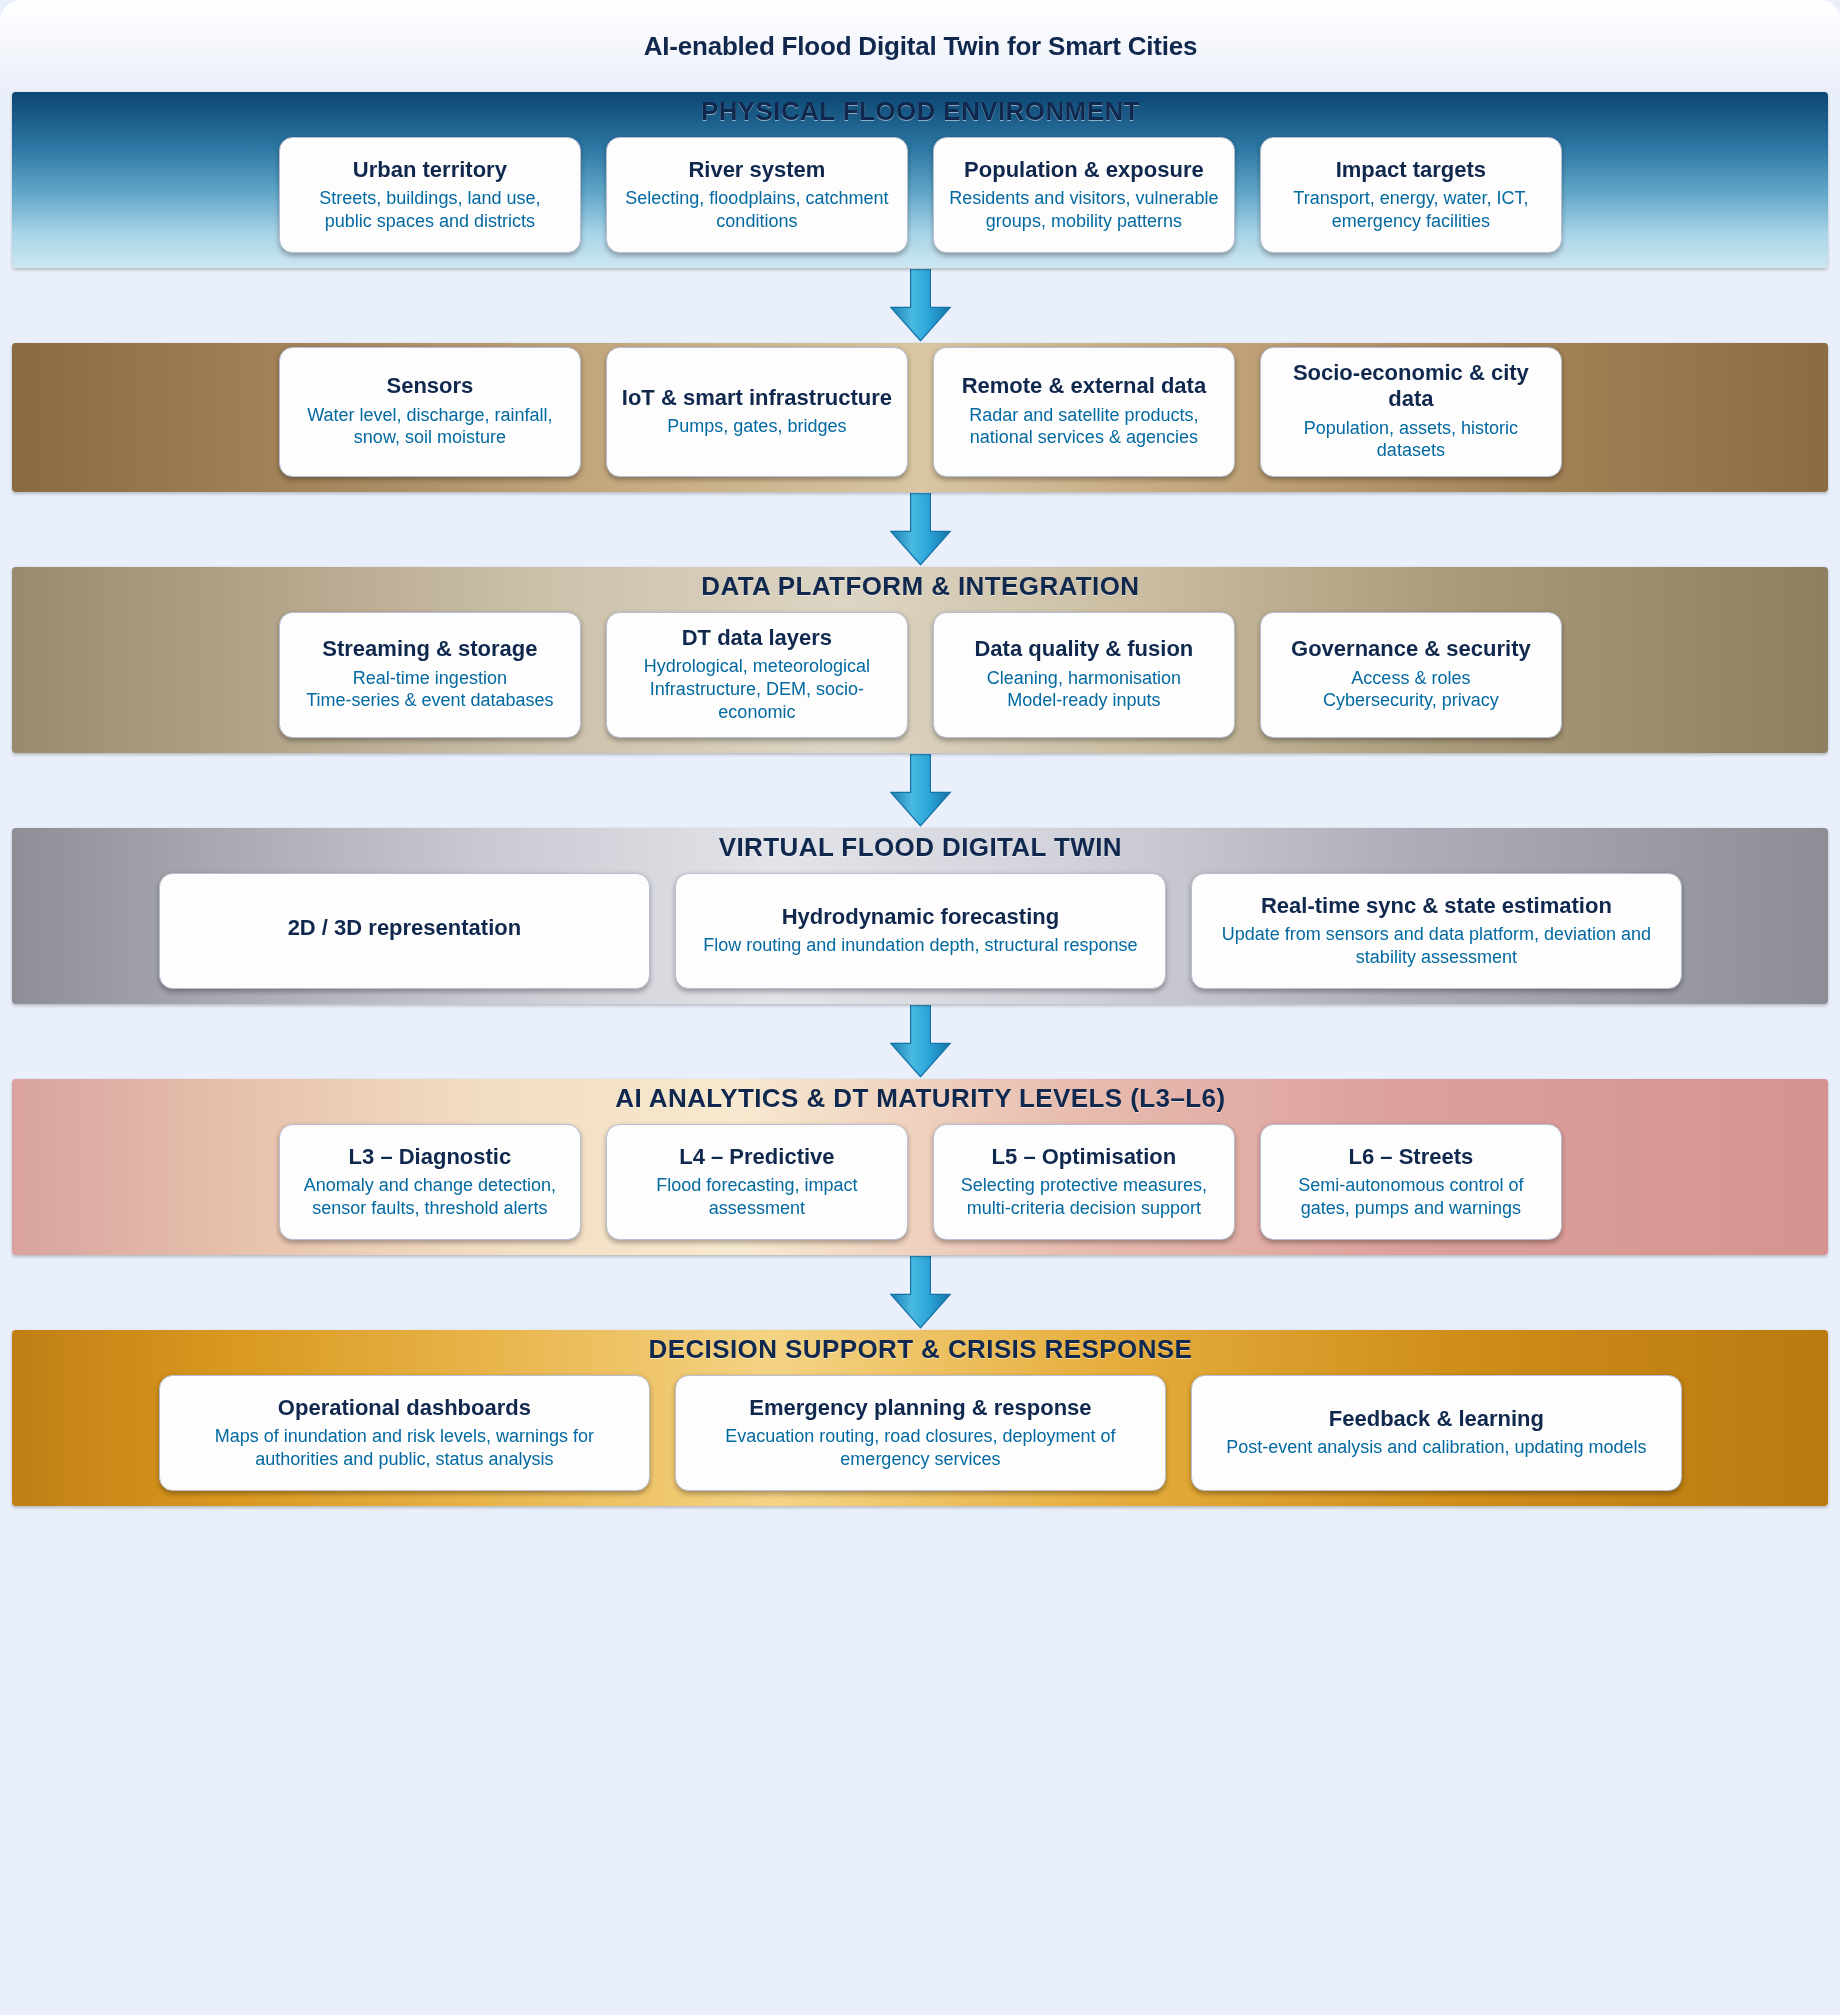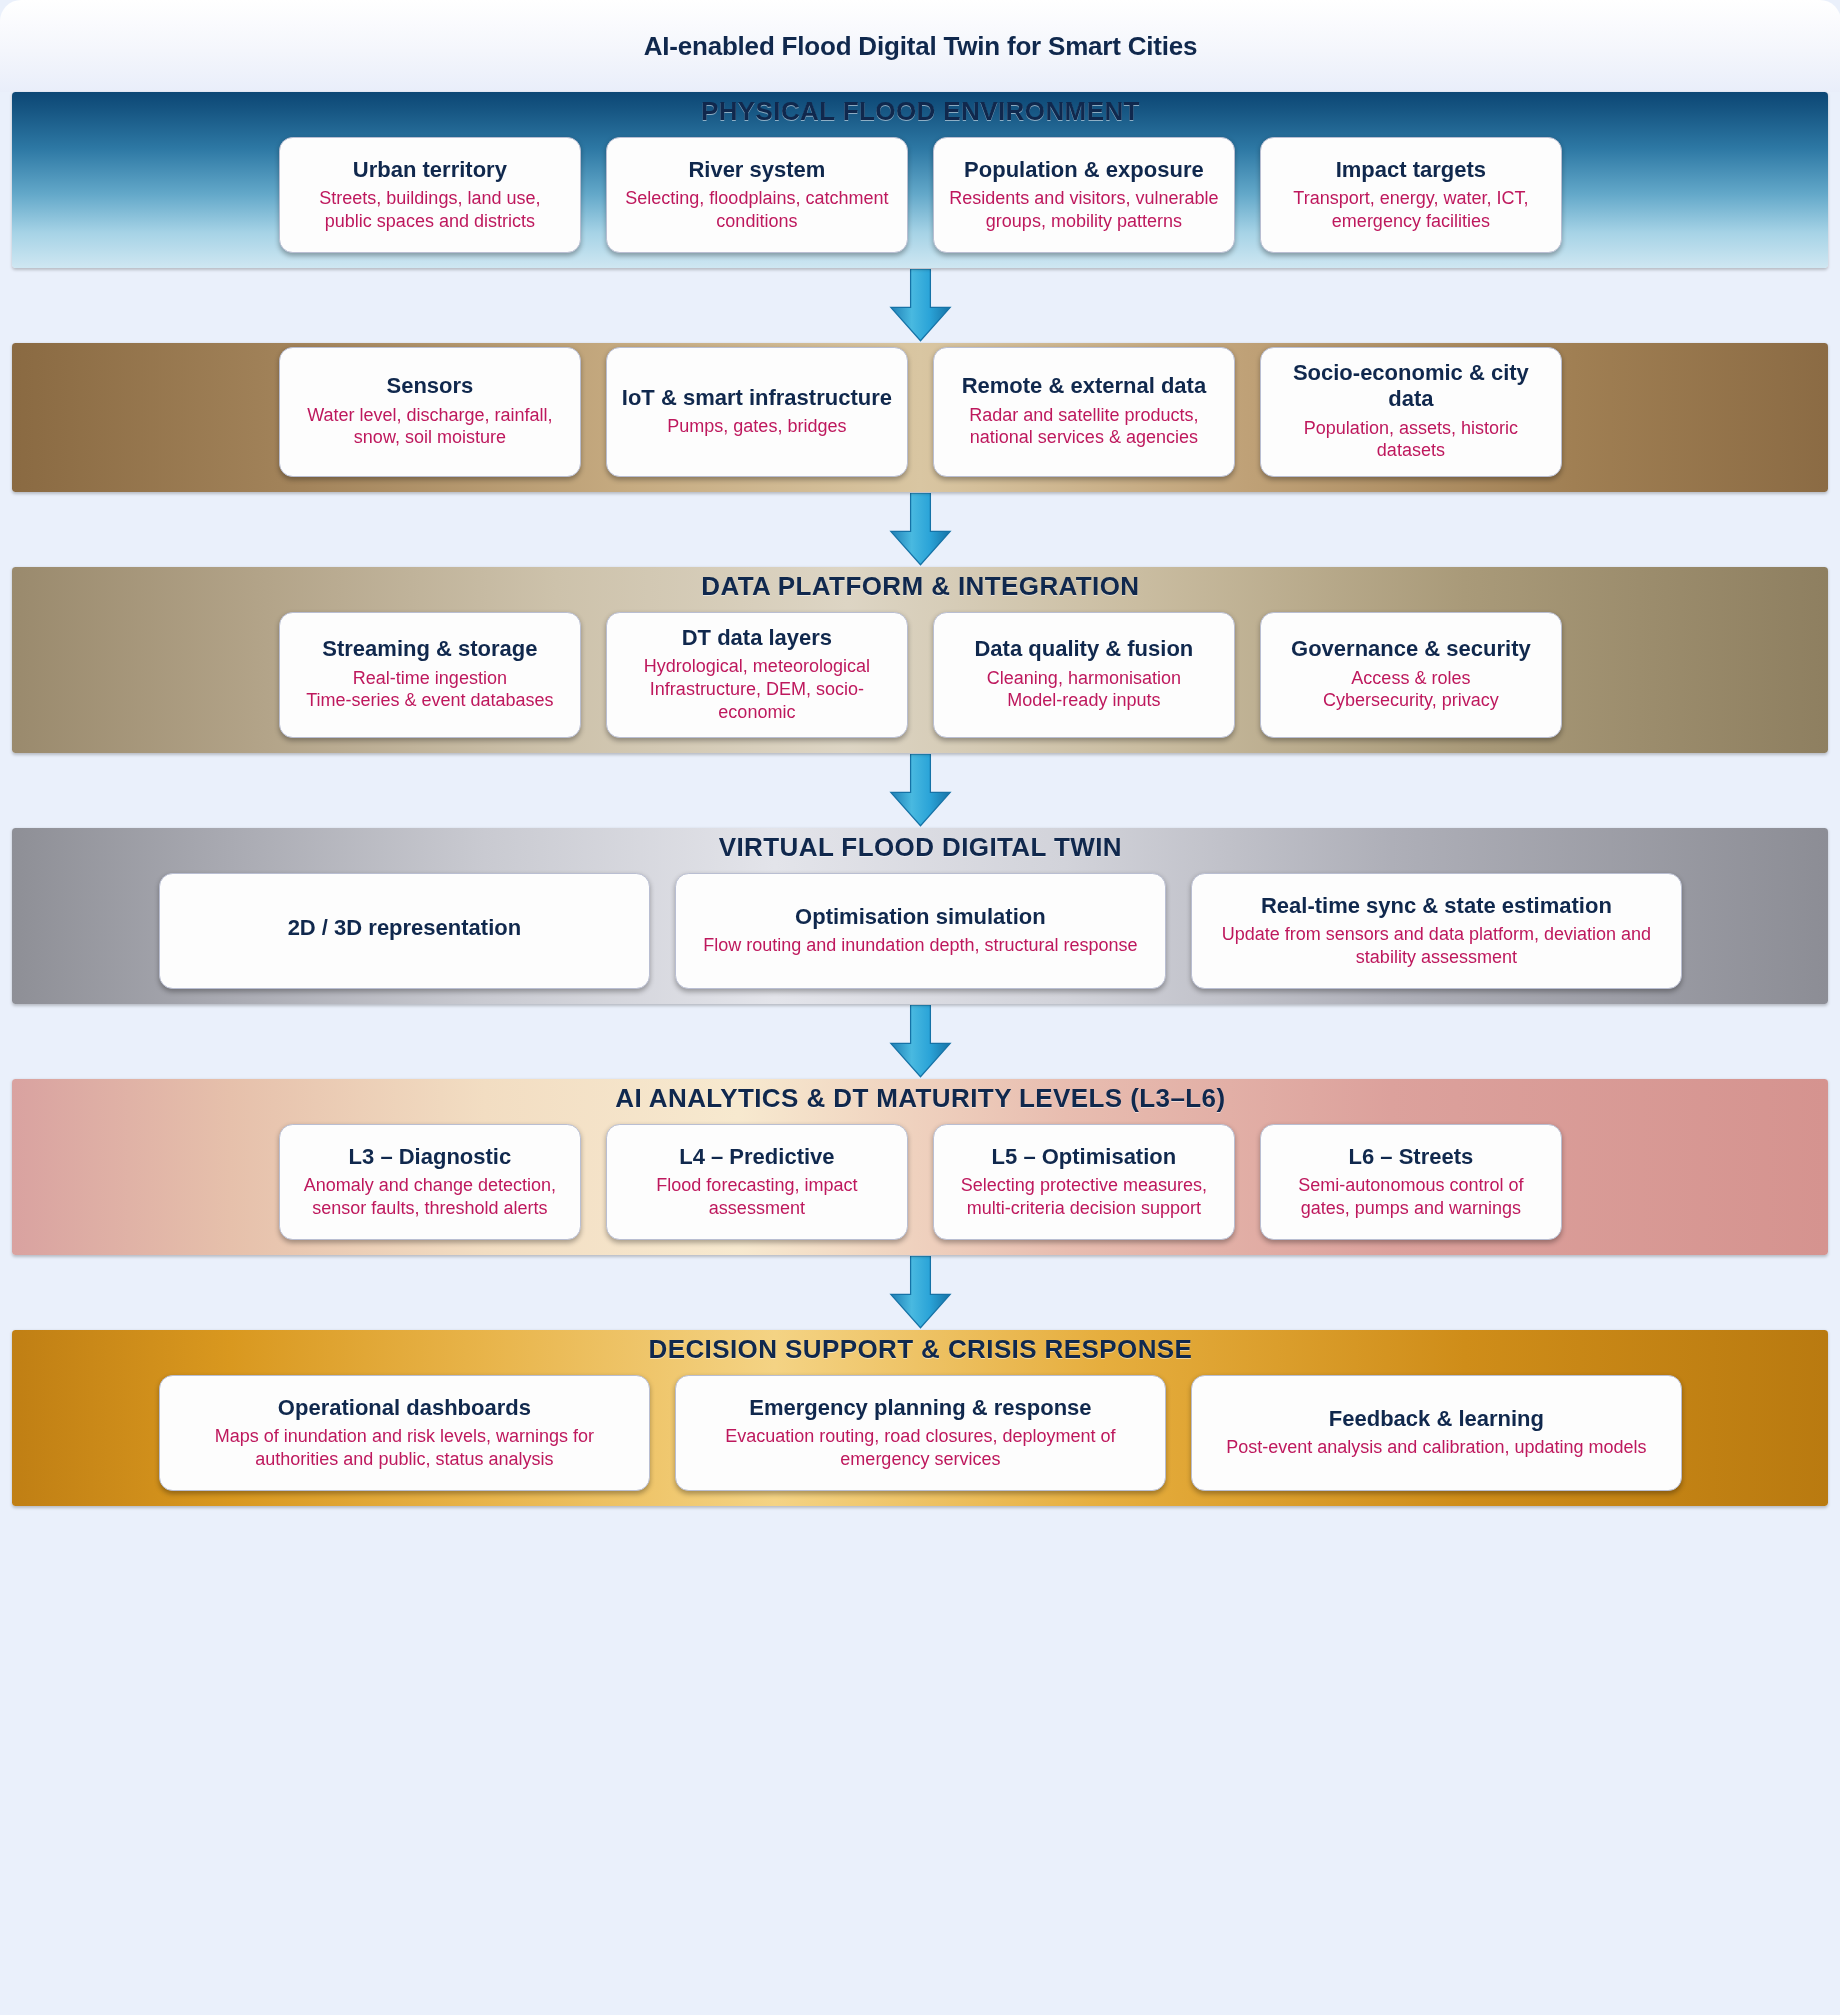"Streets, buildings, land use, public" .card-desc { color: #be185d -> #0369a1 }
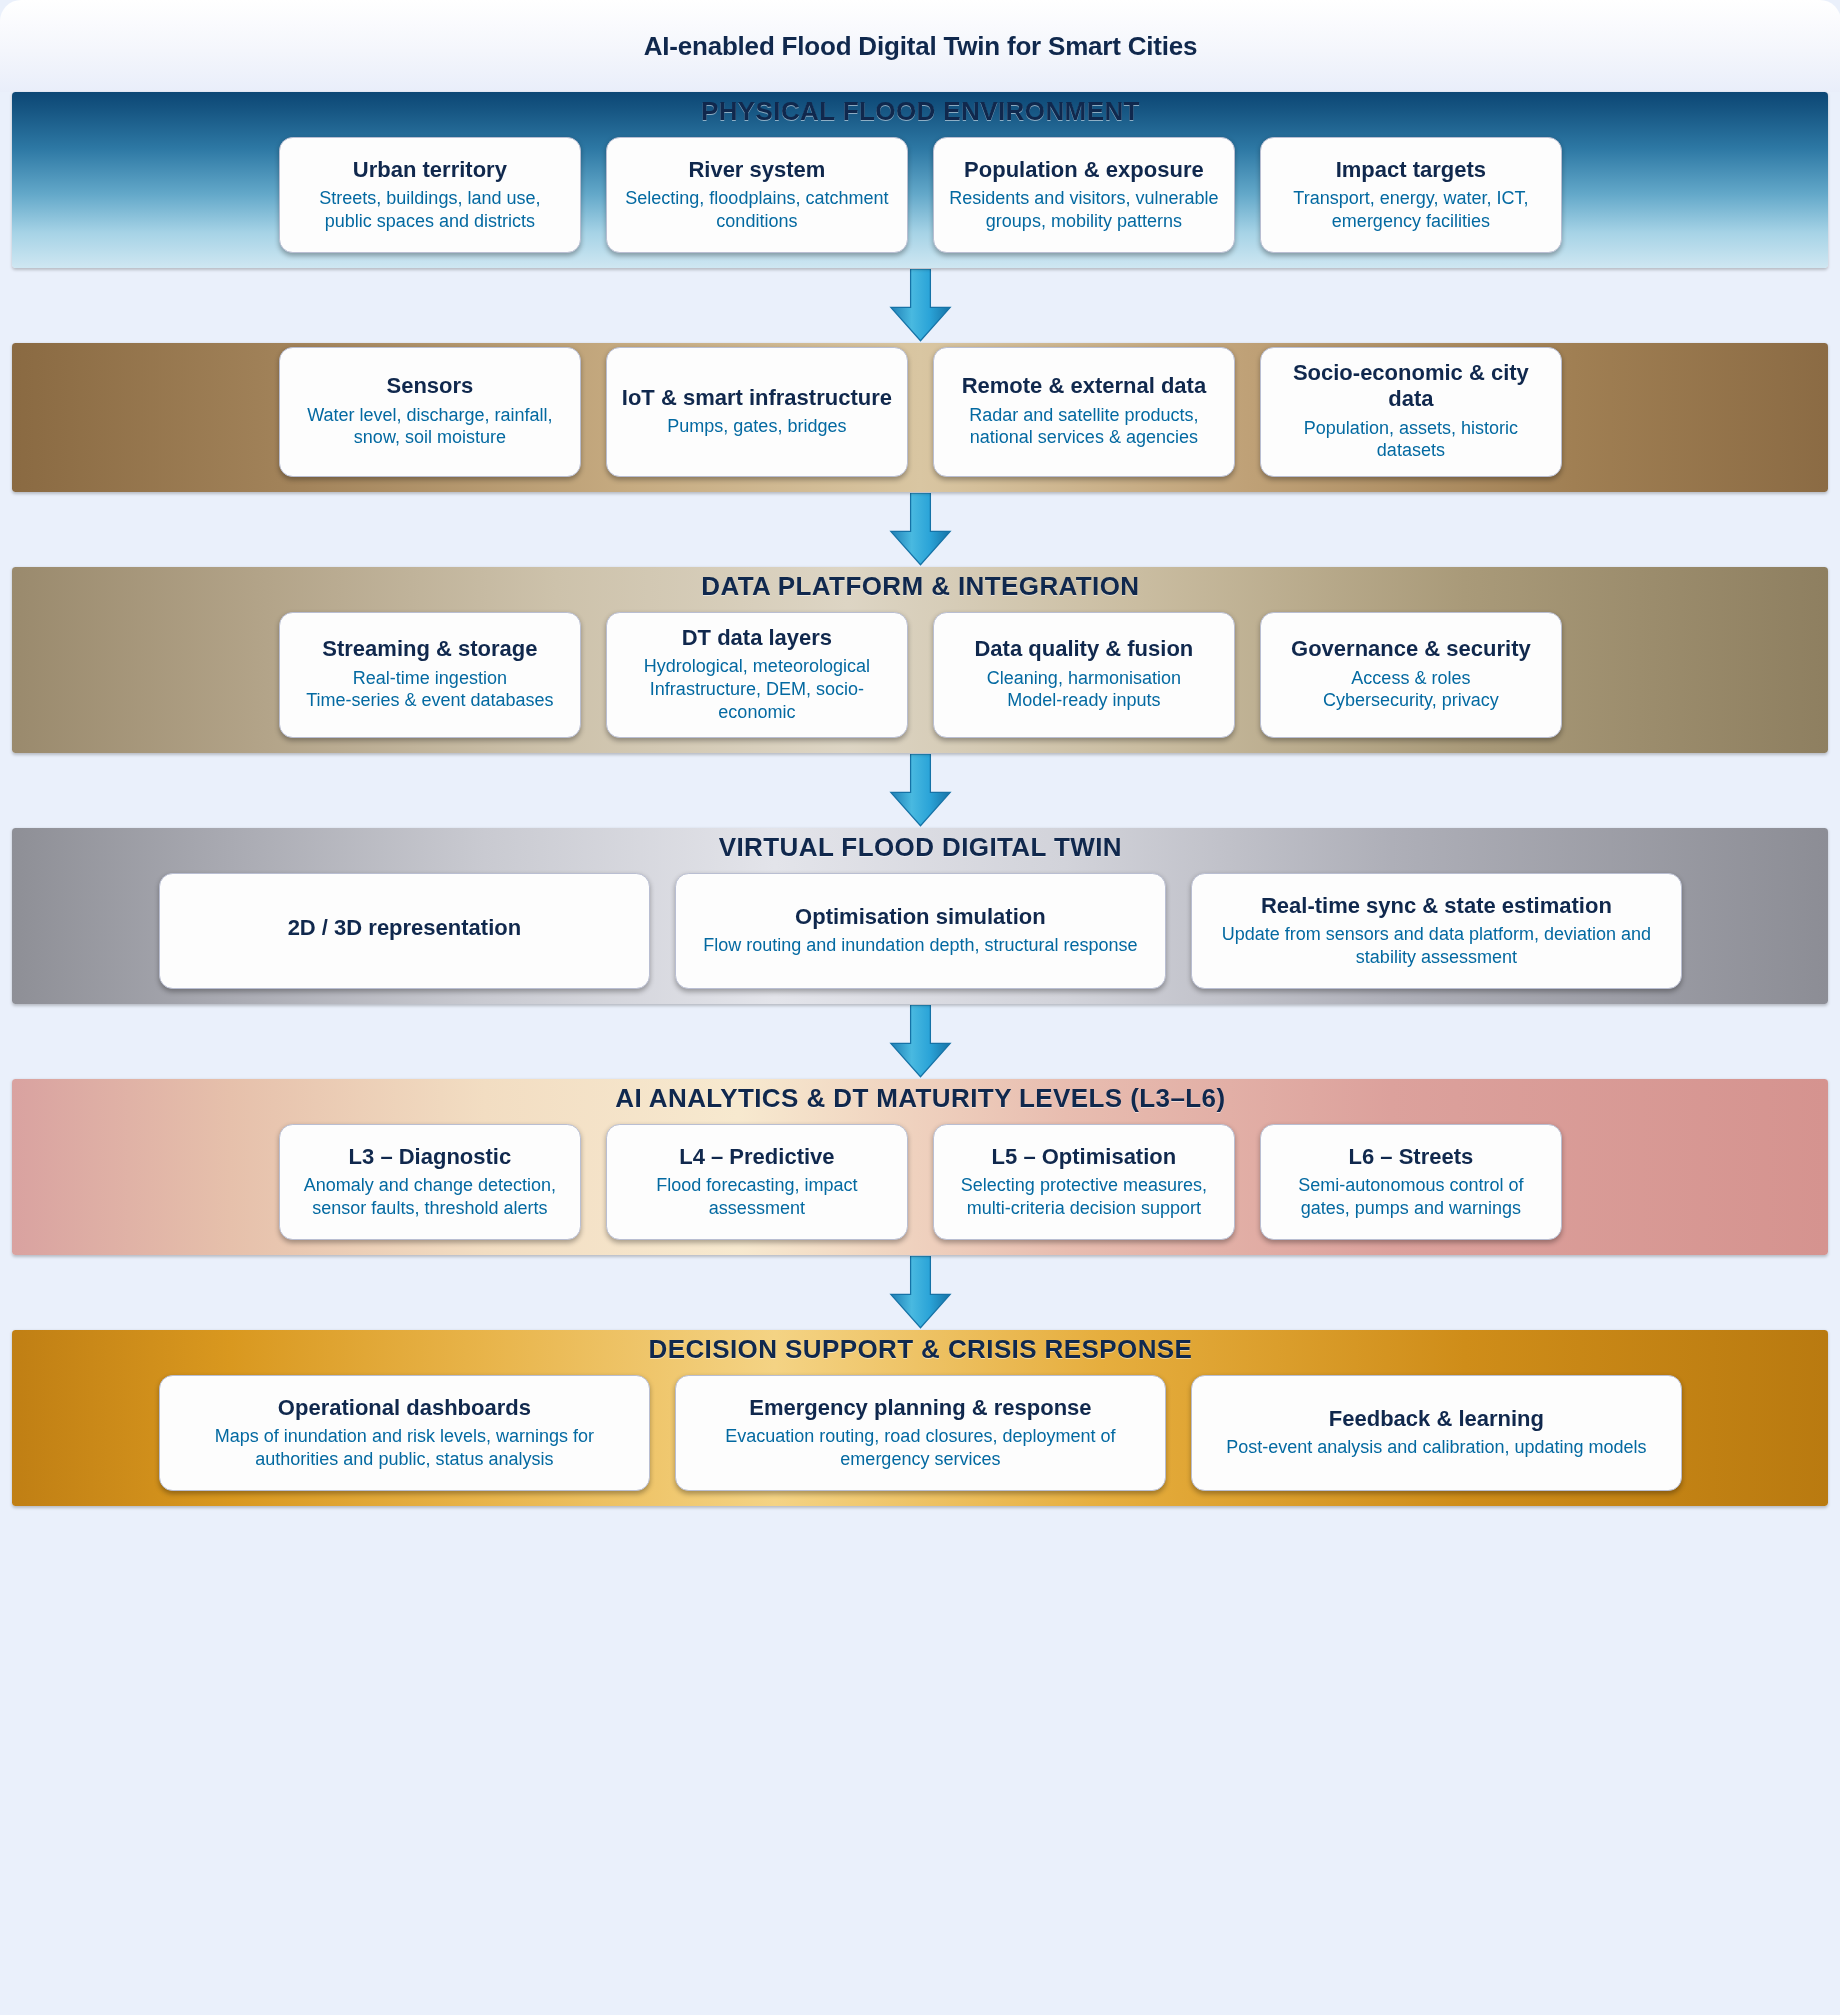"Optimisation simulation" div.card-title { text: Optimisation simulation -> Hydrodynamic forecasting }
